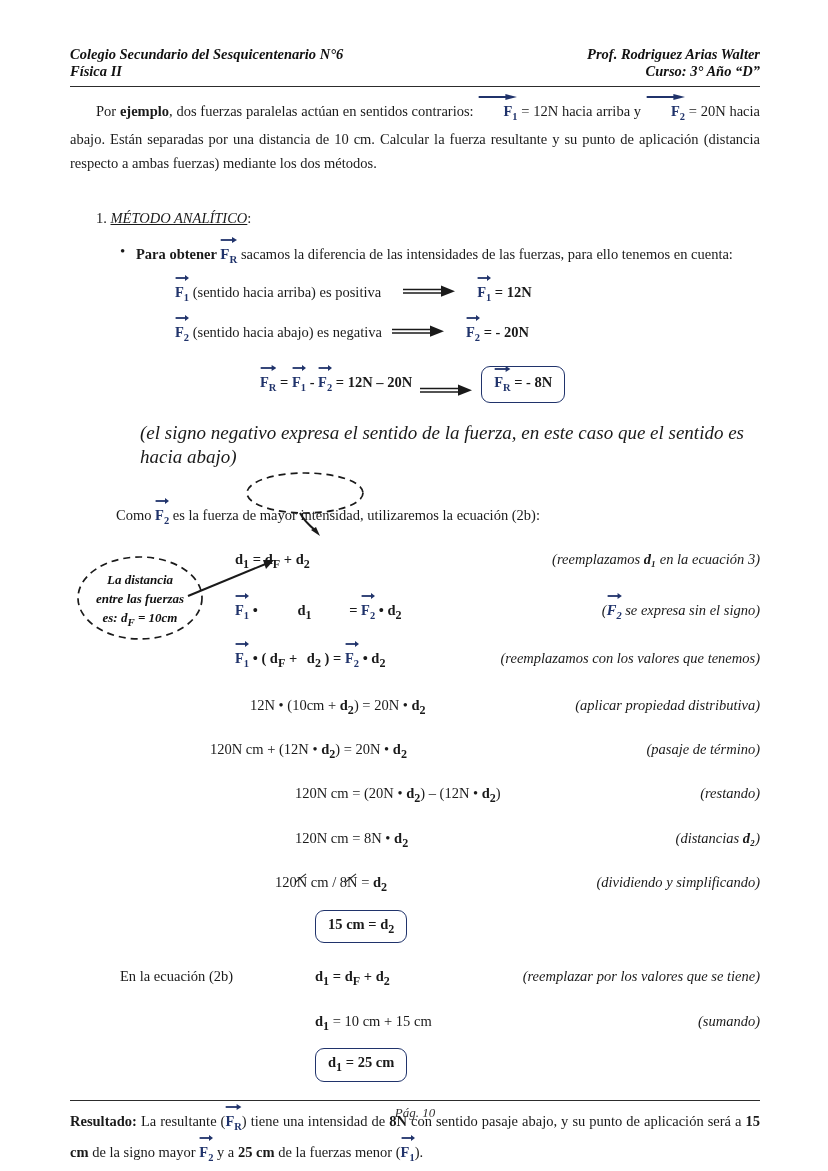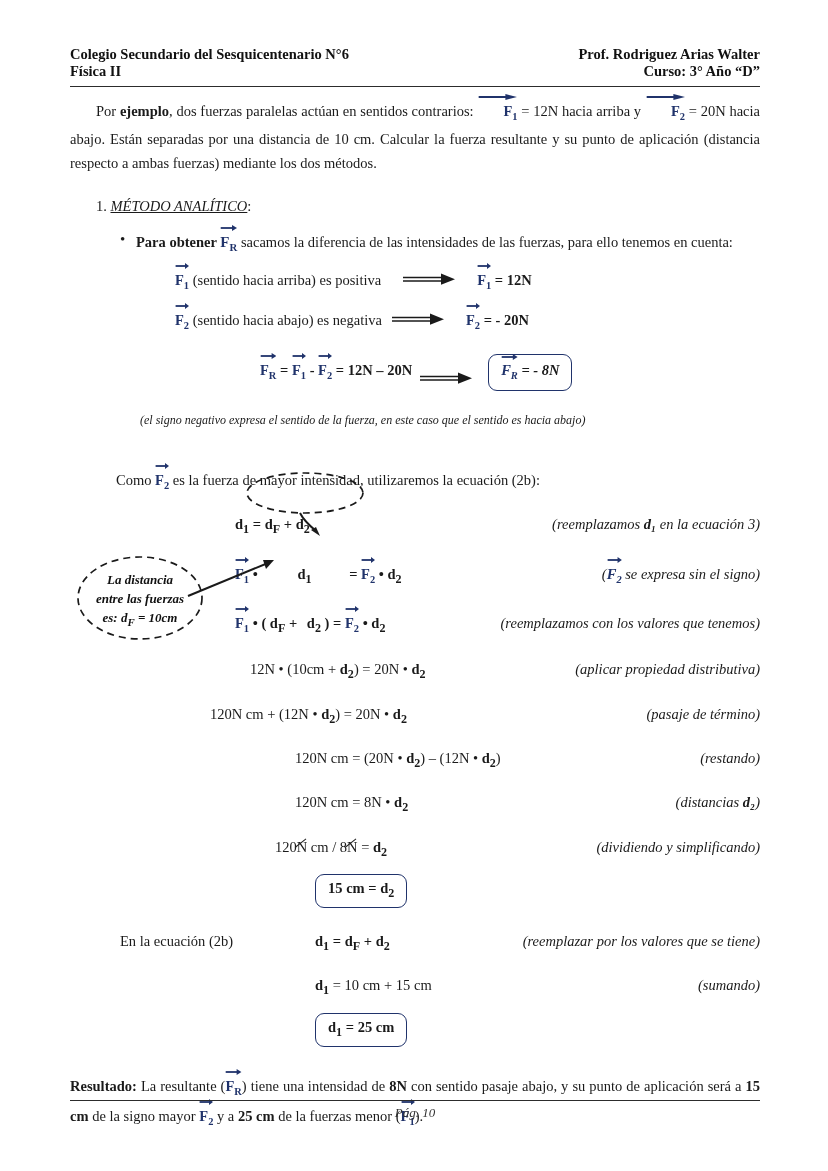"Colegio Secundario del Sesquicentenario" .header-row { font-style: none -> italic }
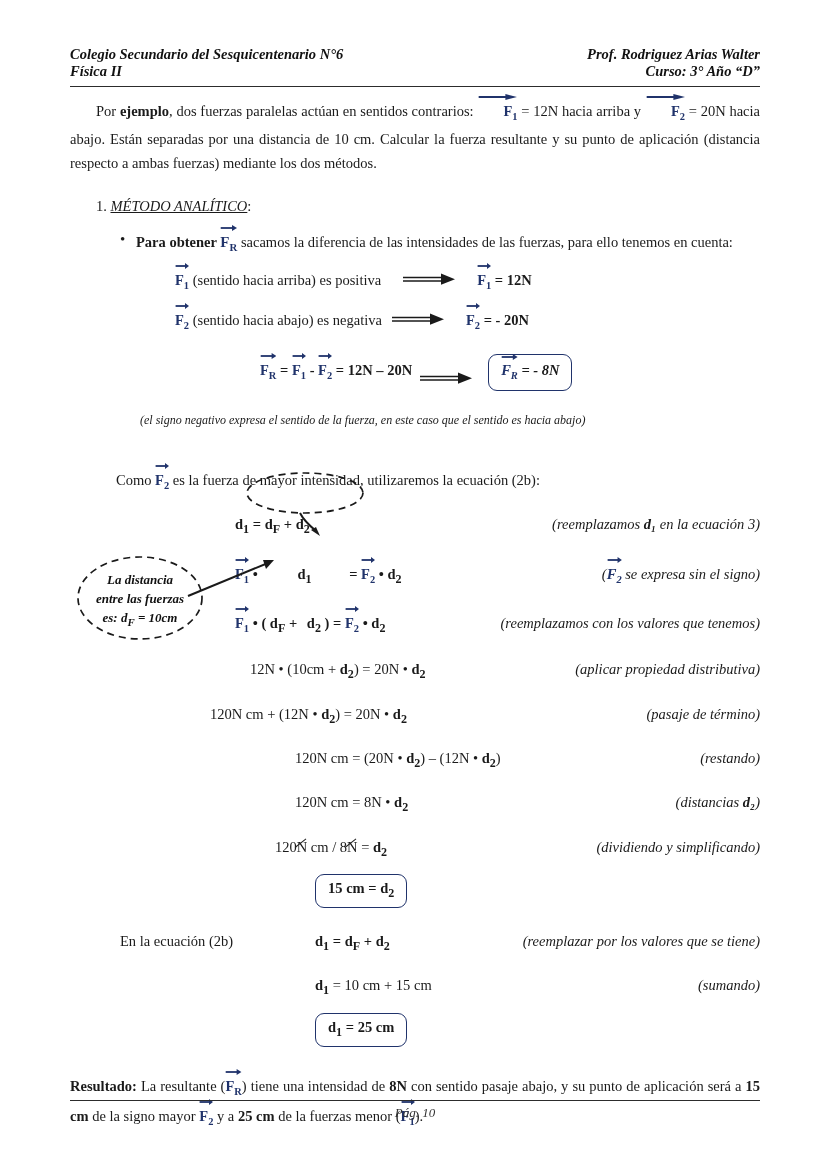"Por ejemplo, dos fuerzas paralelas" p.just { margin-bottom: 0 -> 12px }
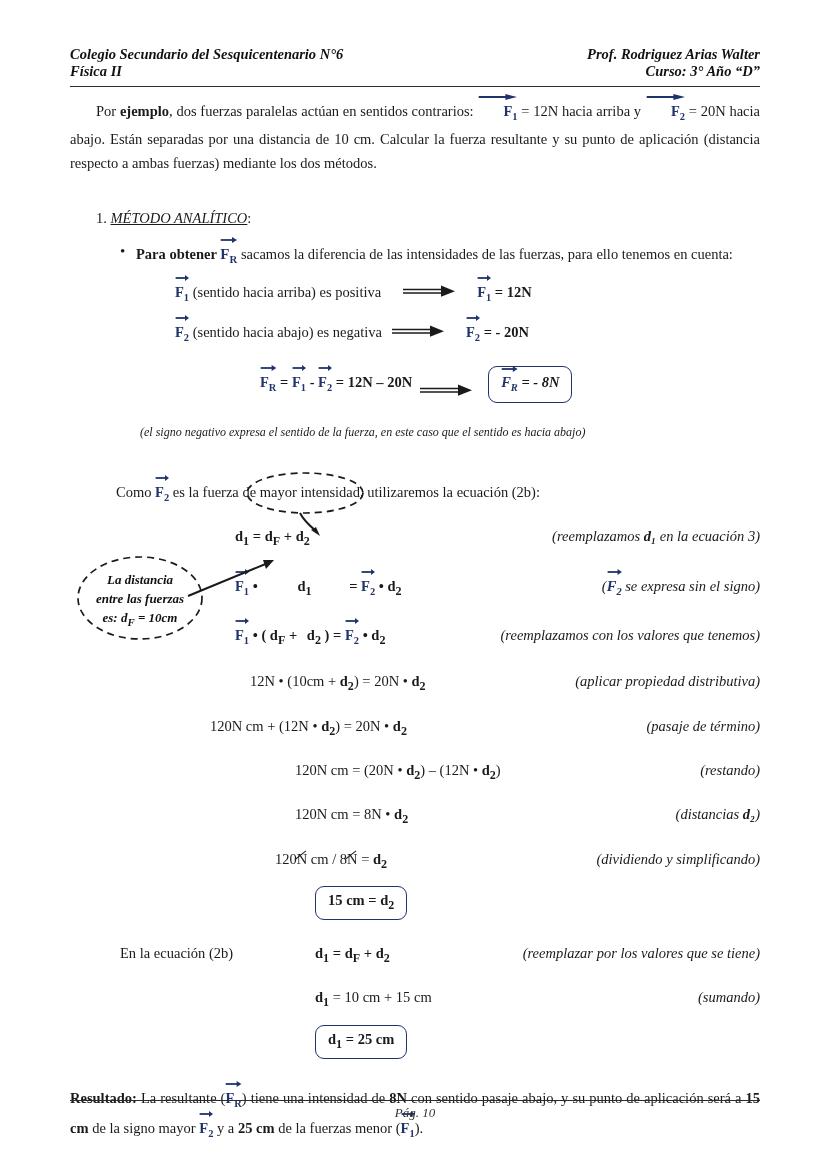"FR = - 8N" span.resbox { font-style: italic -> none; margin-left: 8px -> 1px }
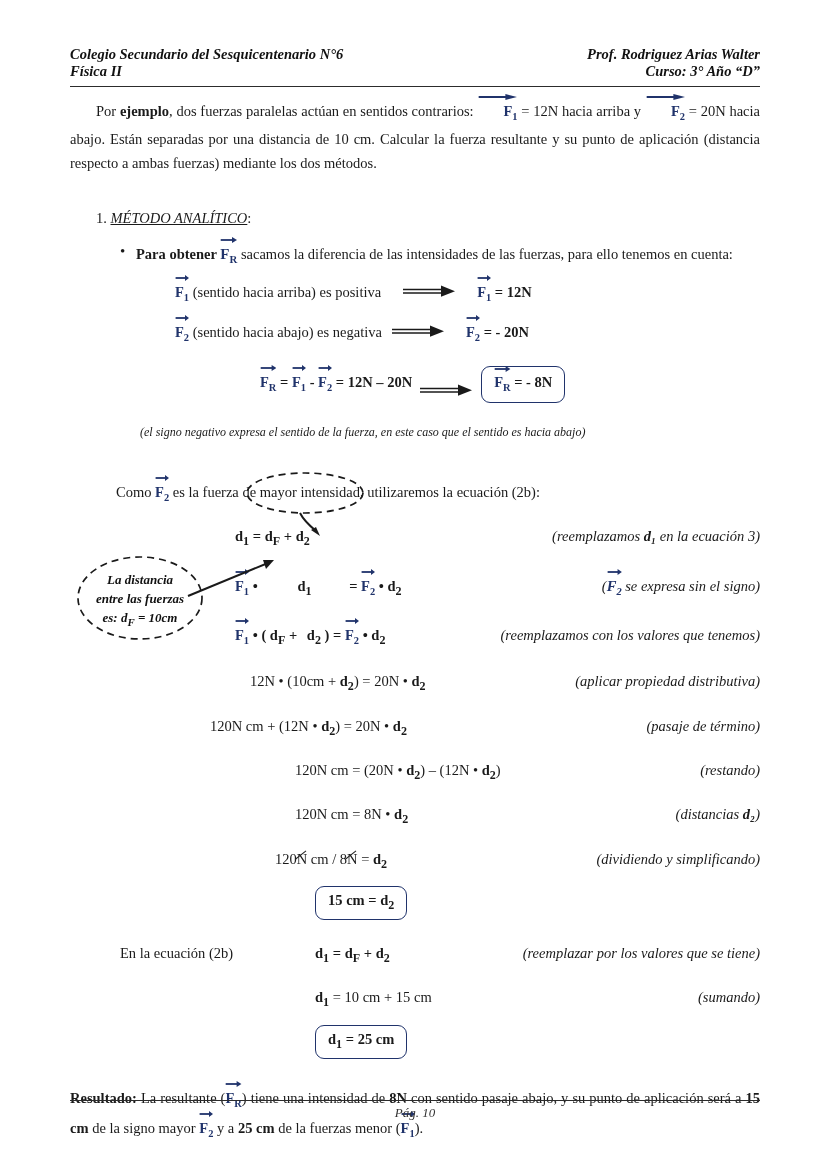"(el signo negativo expresa el" div { font-size: 12px -> 19px }
